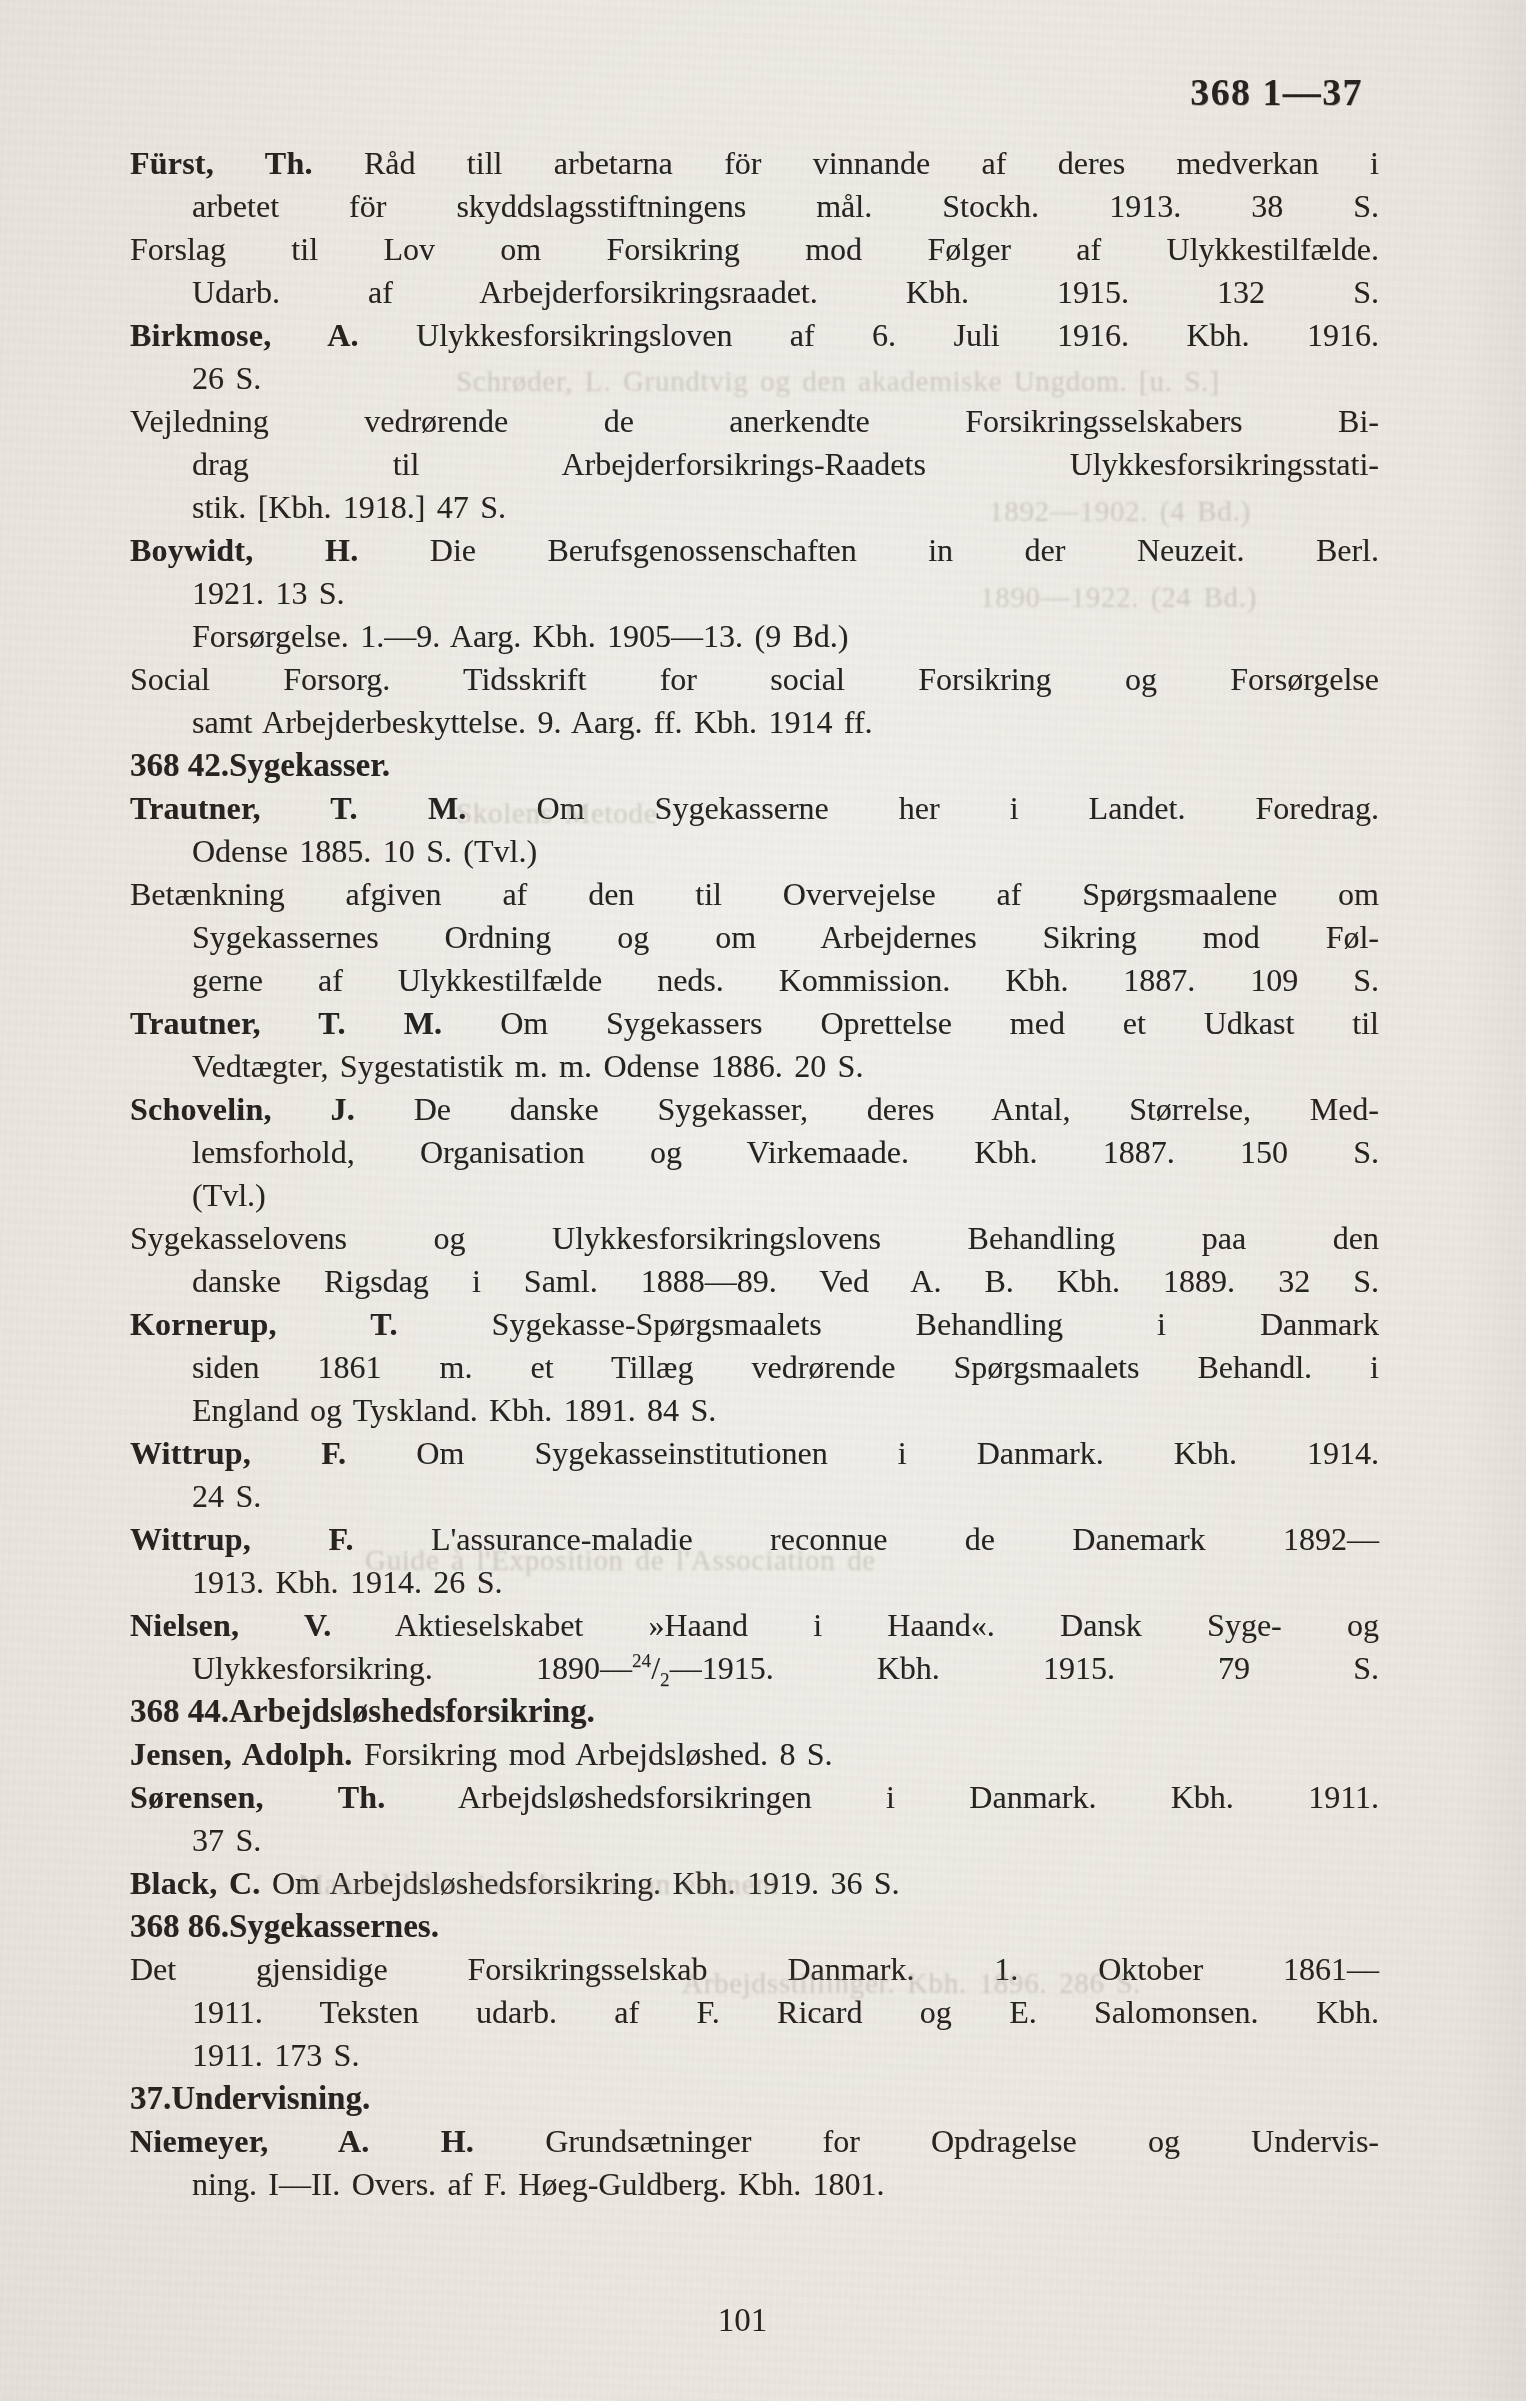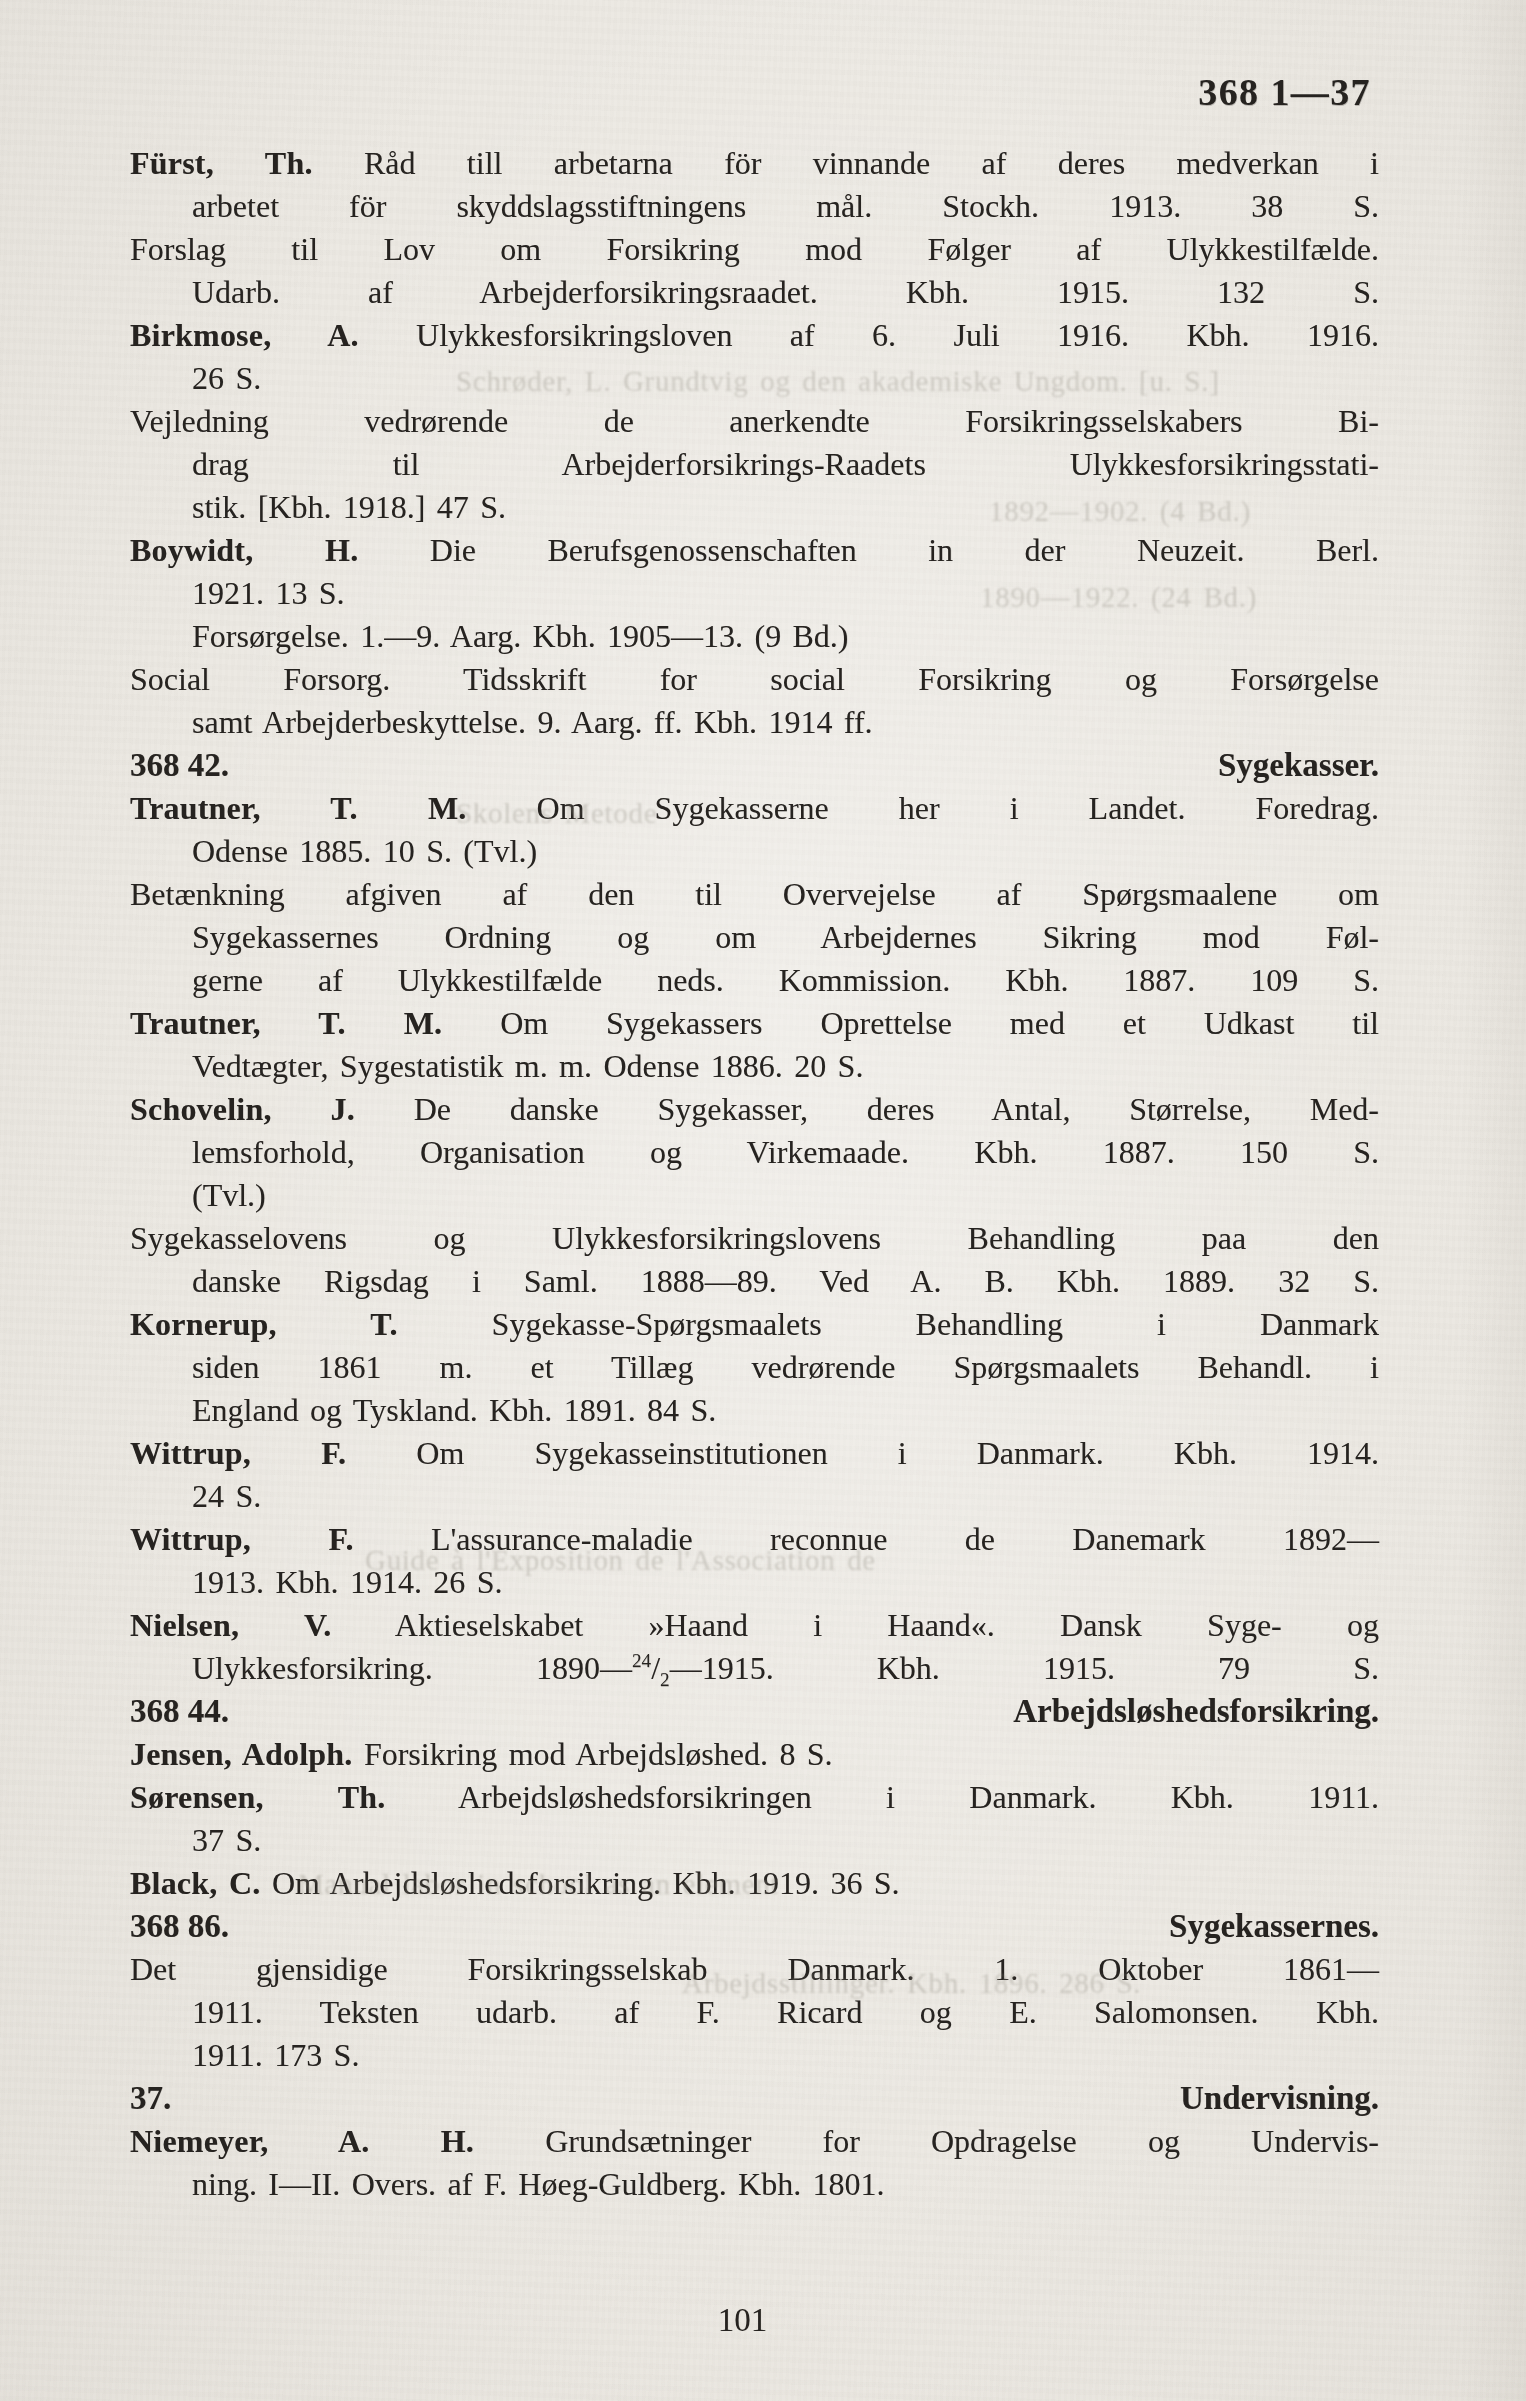"368 1—37" .header-class { right: 156px -> 164px }
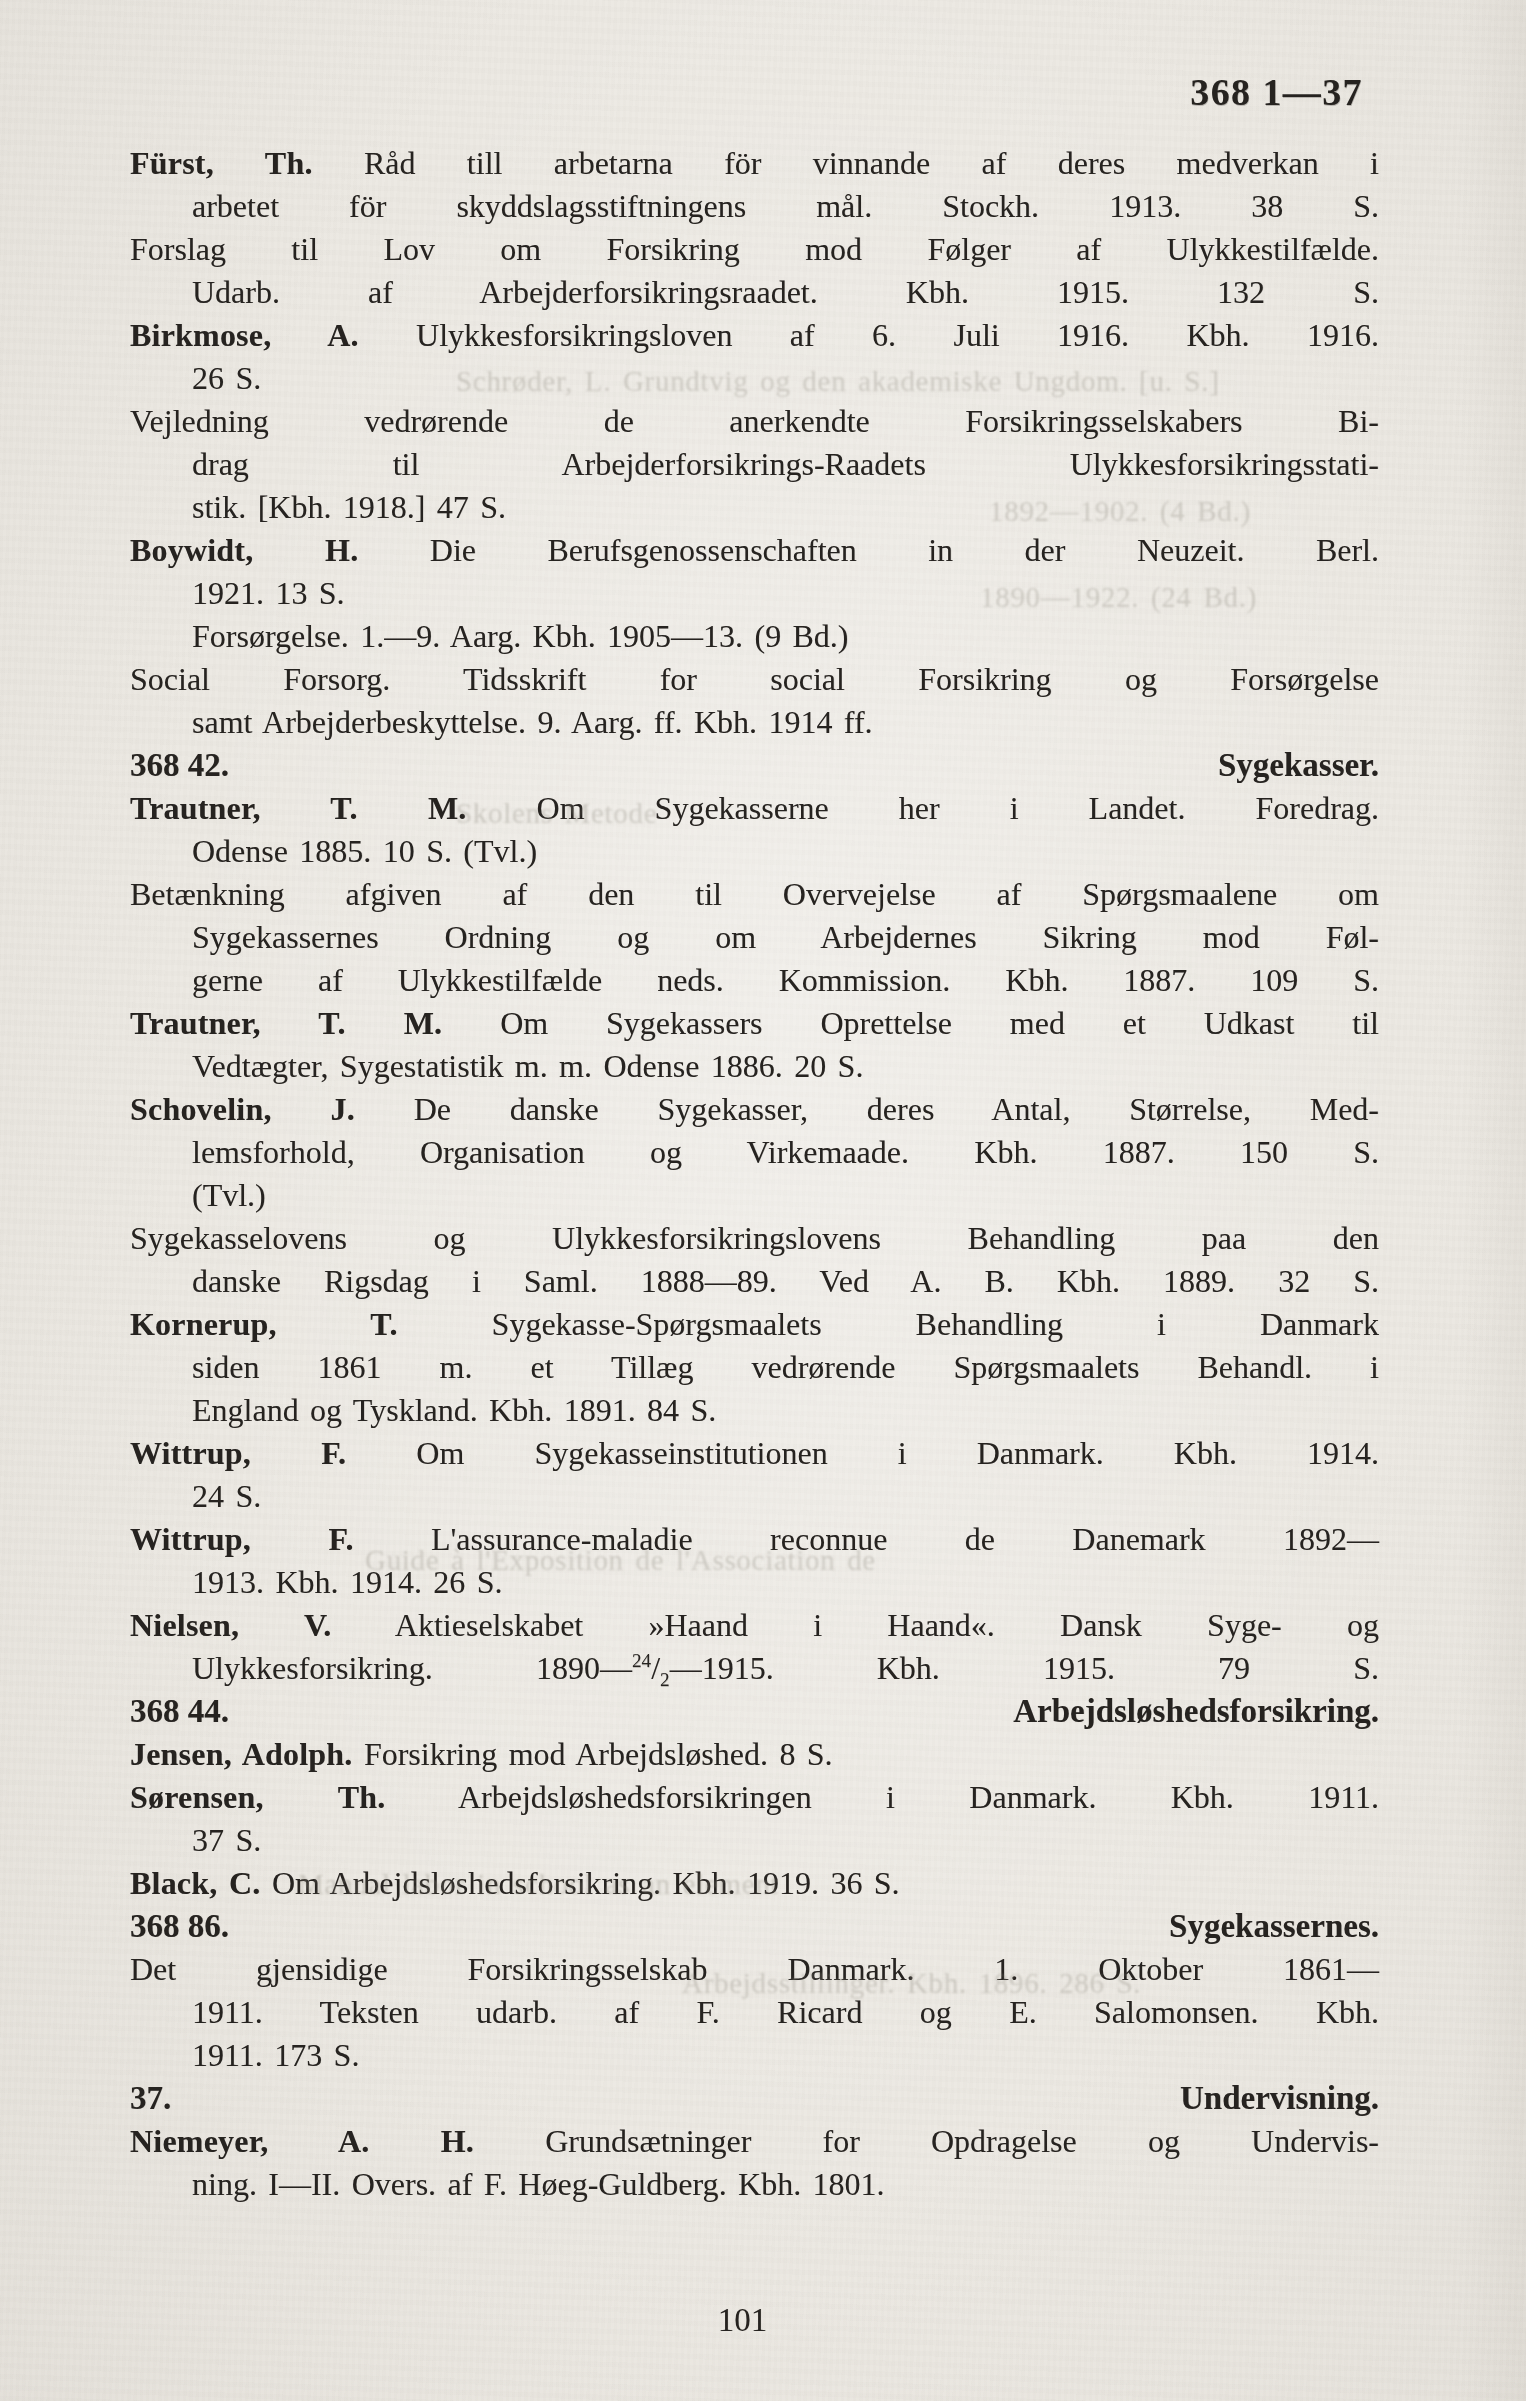"368 42." .section-row { justify-content: space-between -> none }
